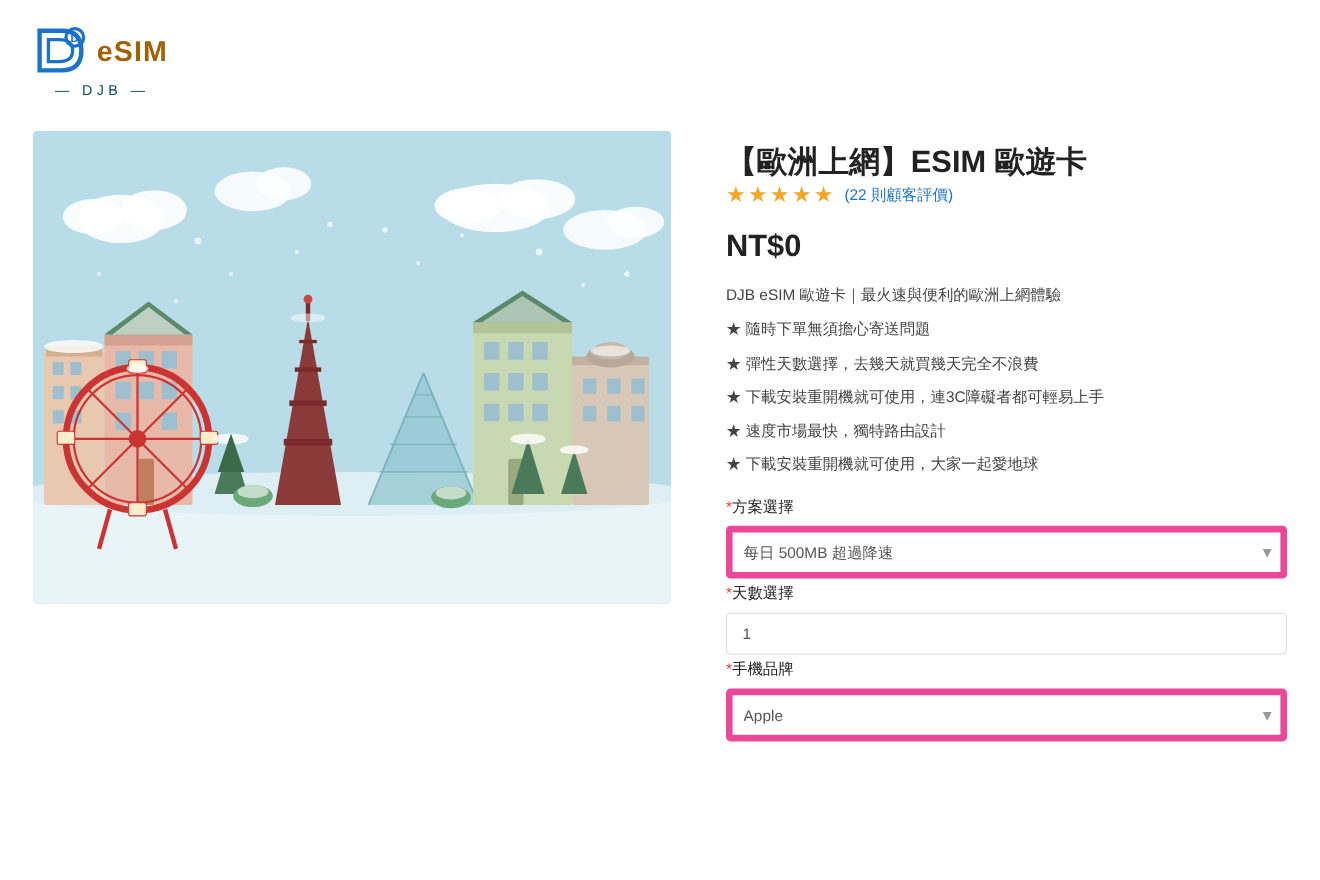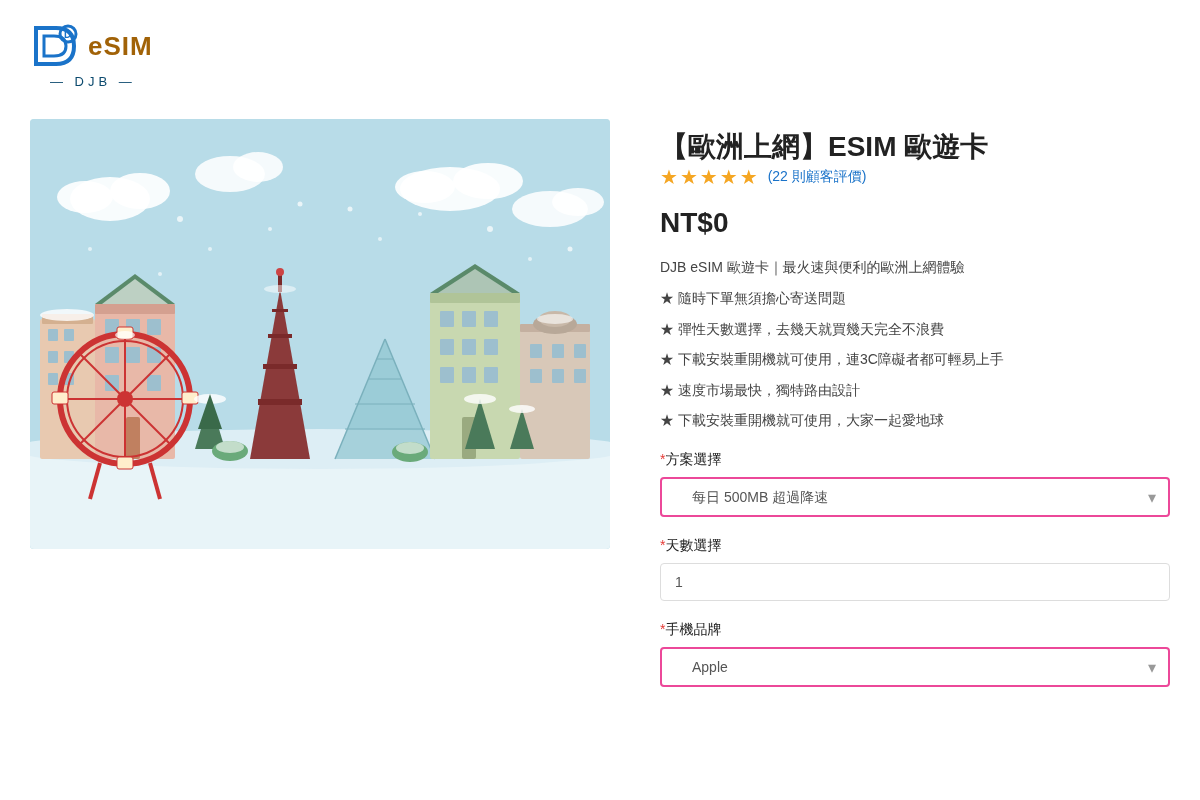"*方案選擇" .field-group { margin-bottom: 20px -> 5px }
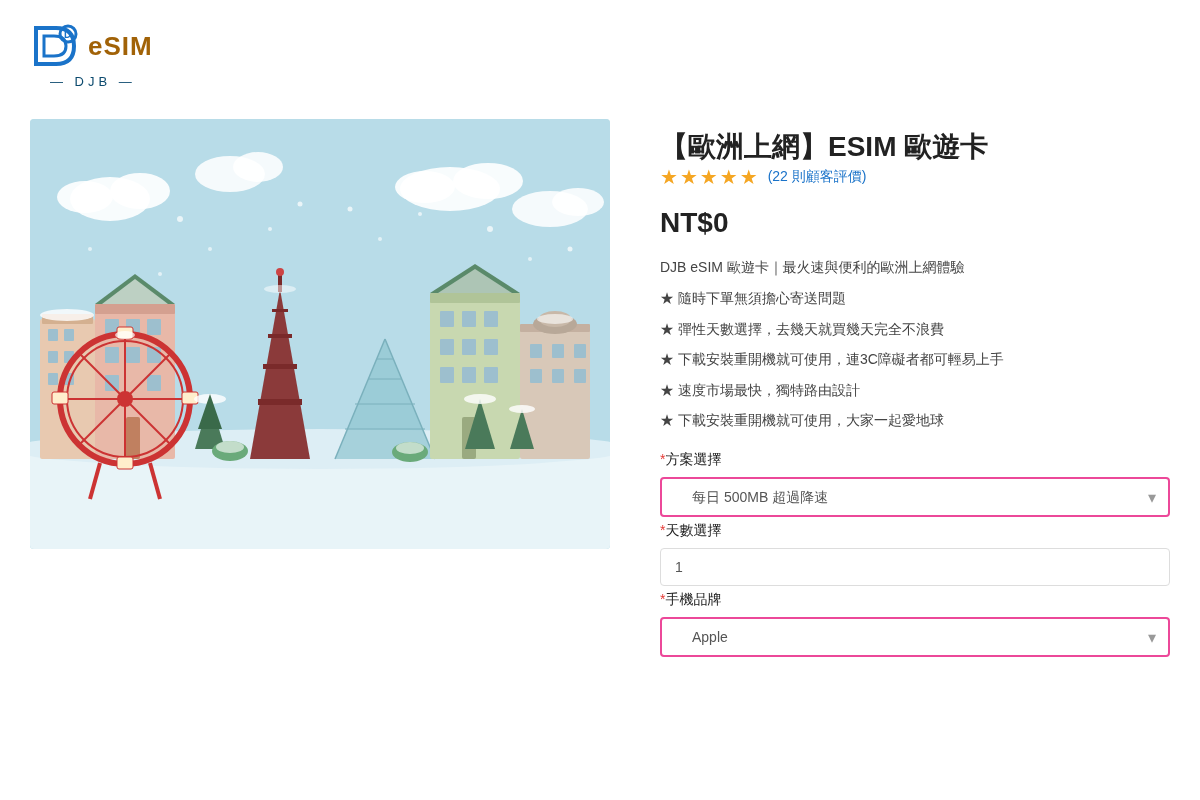"每日 500MB 超過降速" .field-select { border: 2px solid #ec4899 -> 6px solid #ec4899; padding: 10px 30px -> 10px 10px }
